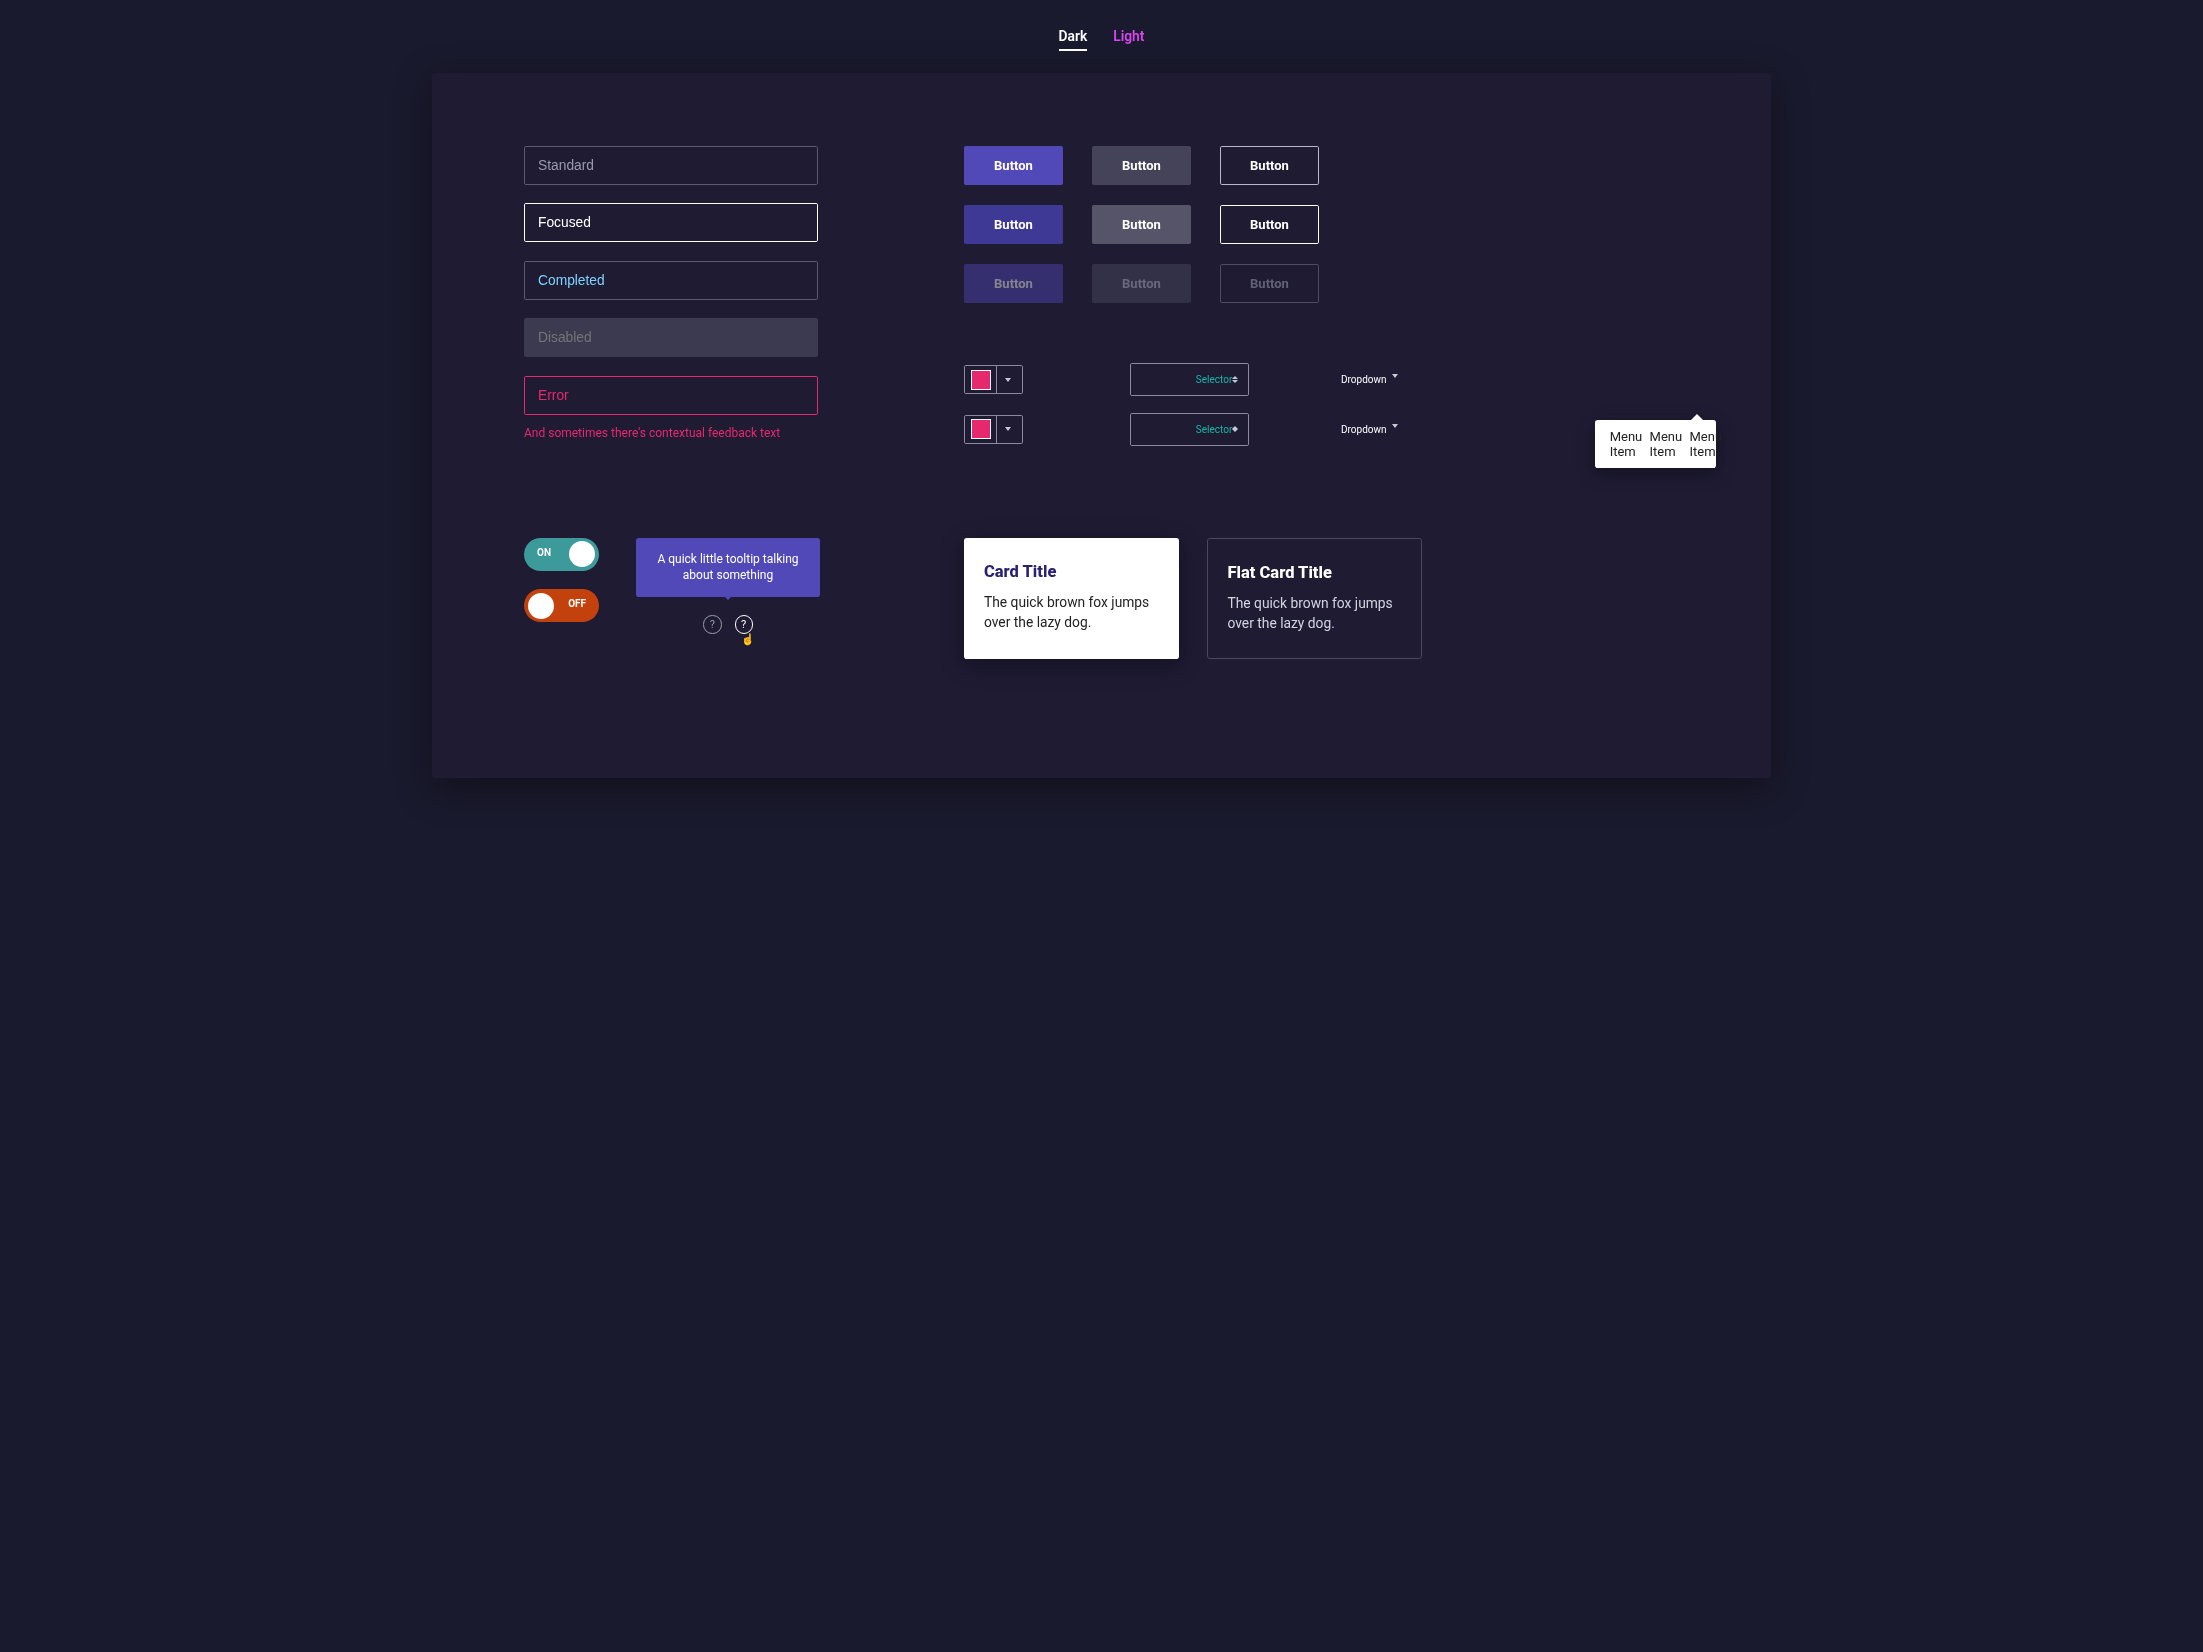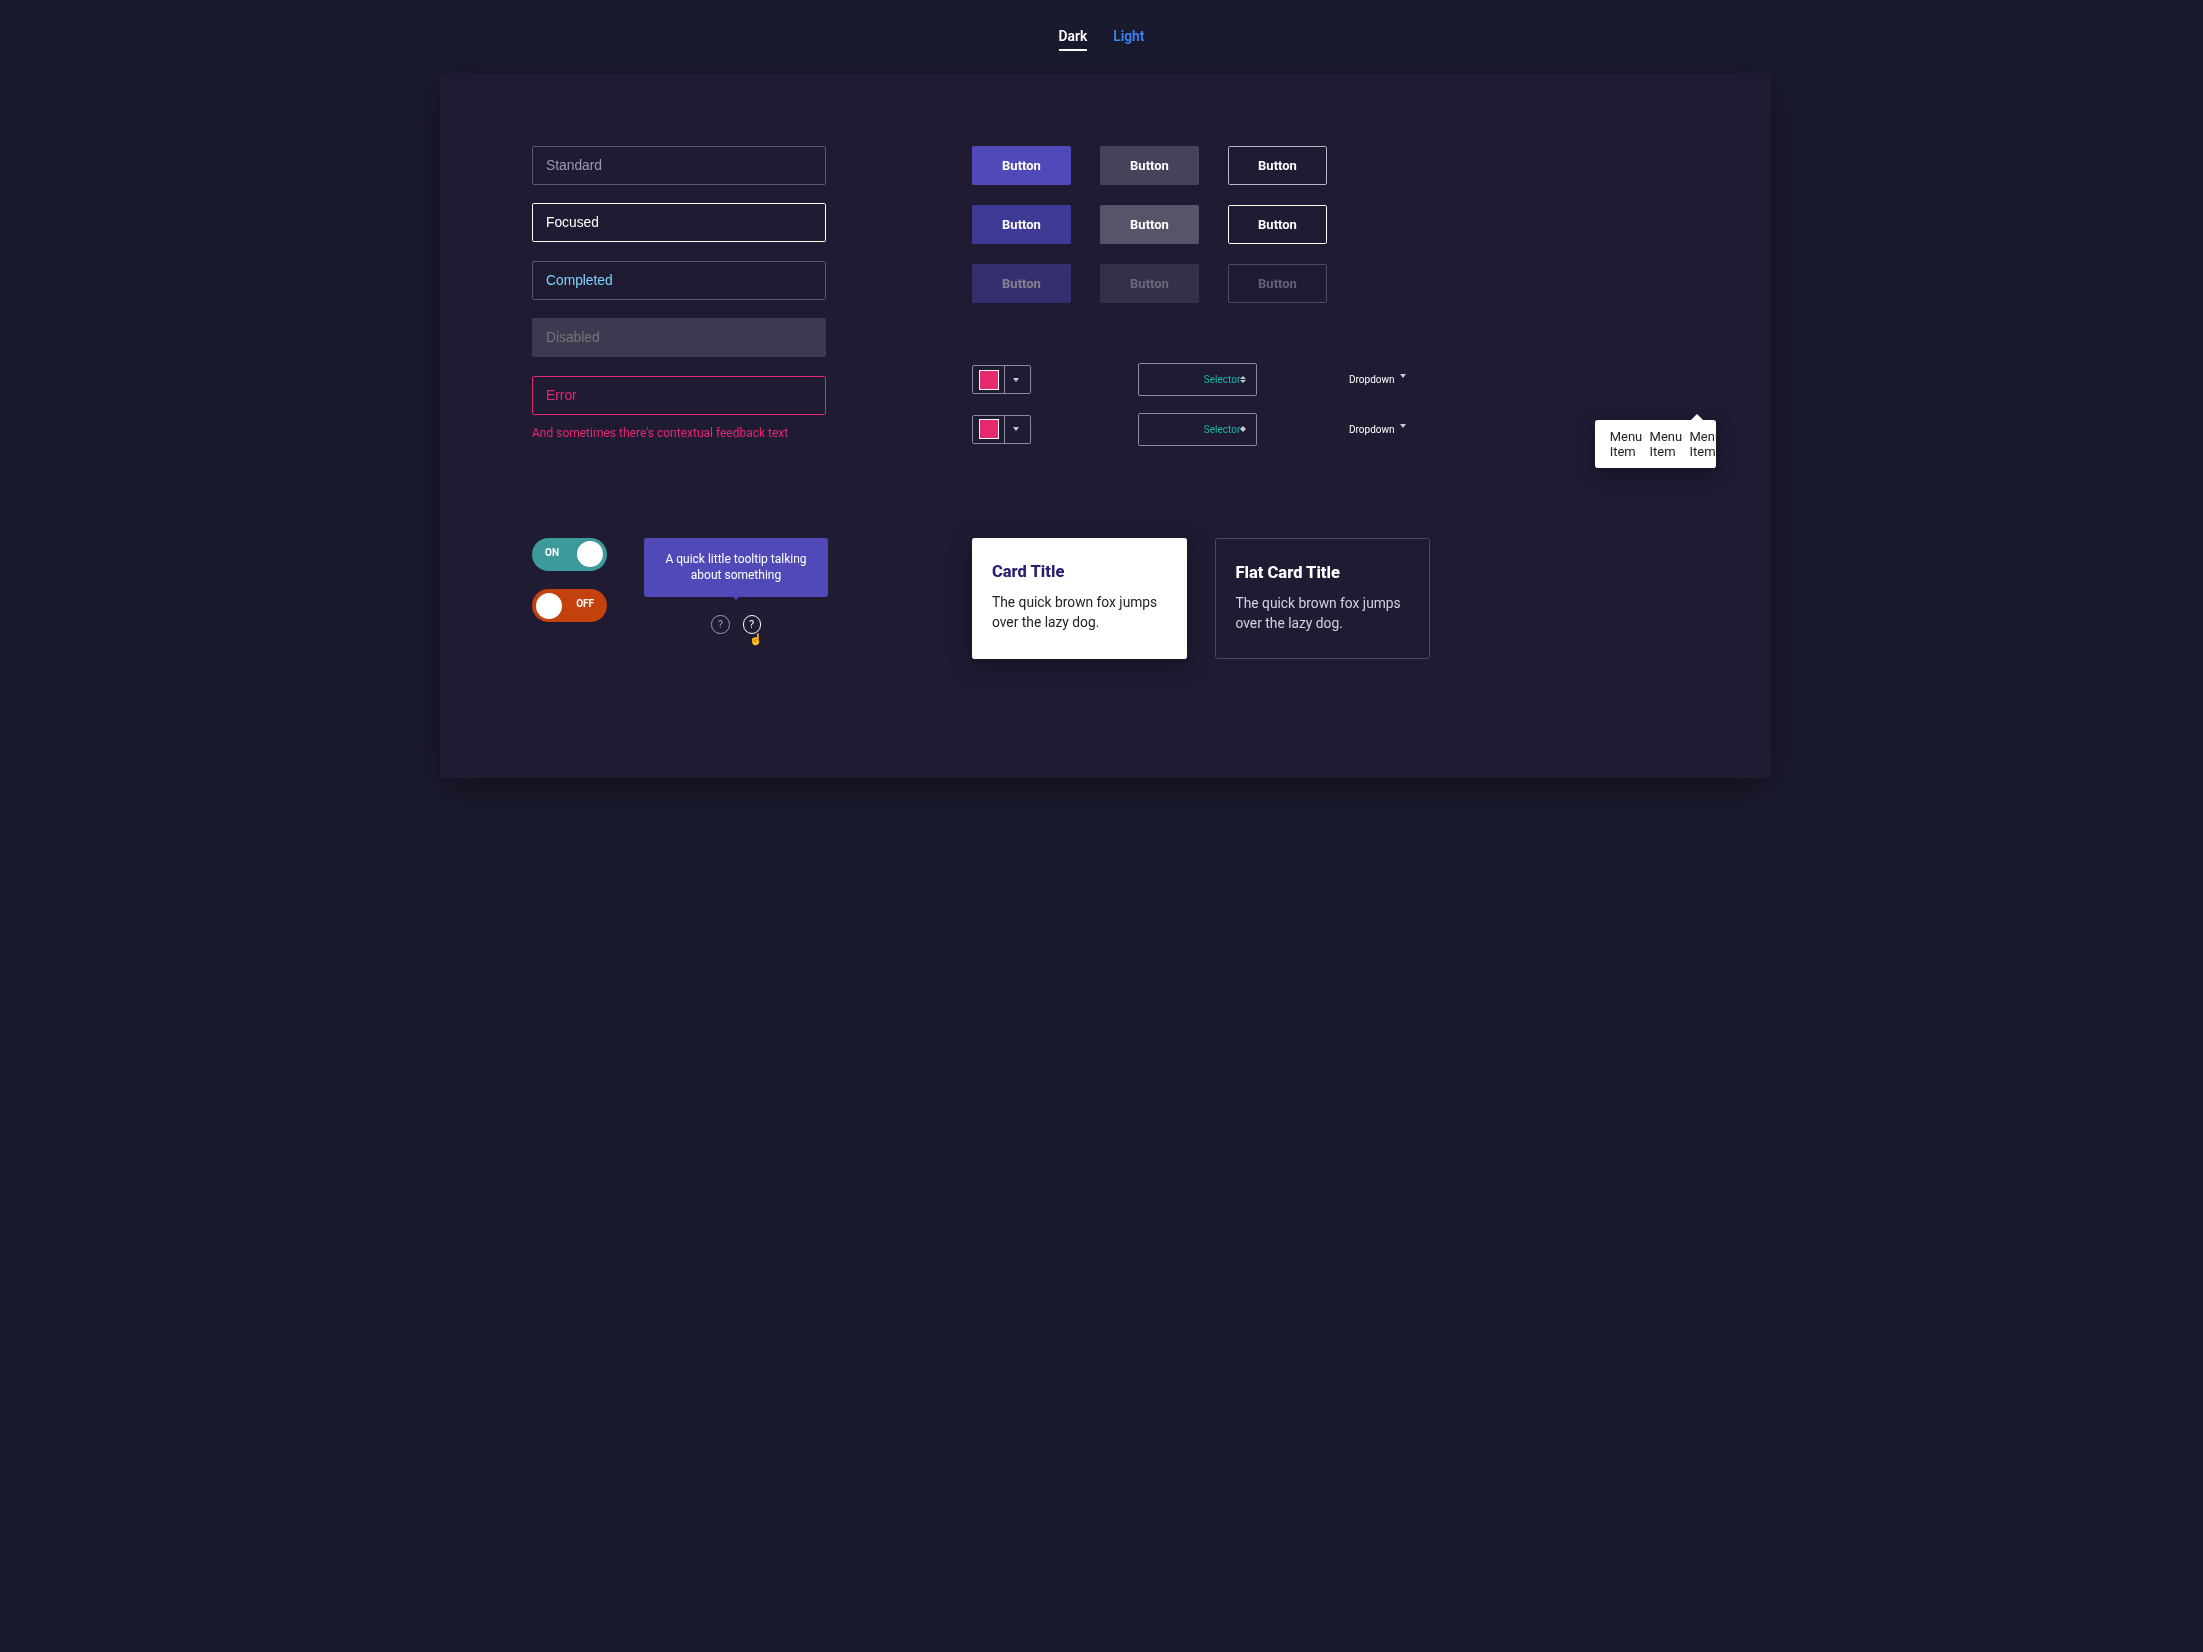"Light" .tab { color: #3b82f6 -> #d946ef }
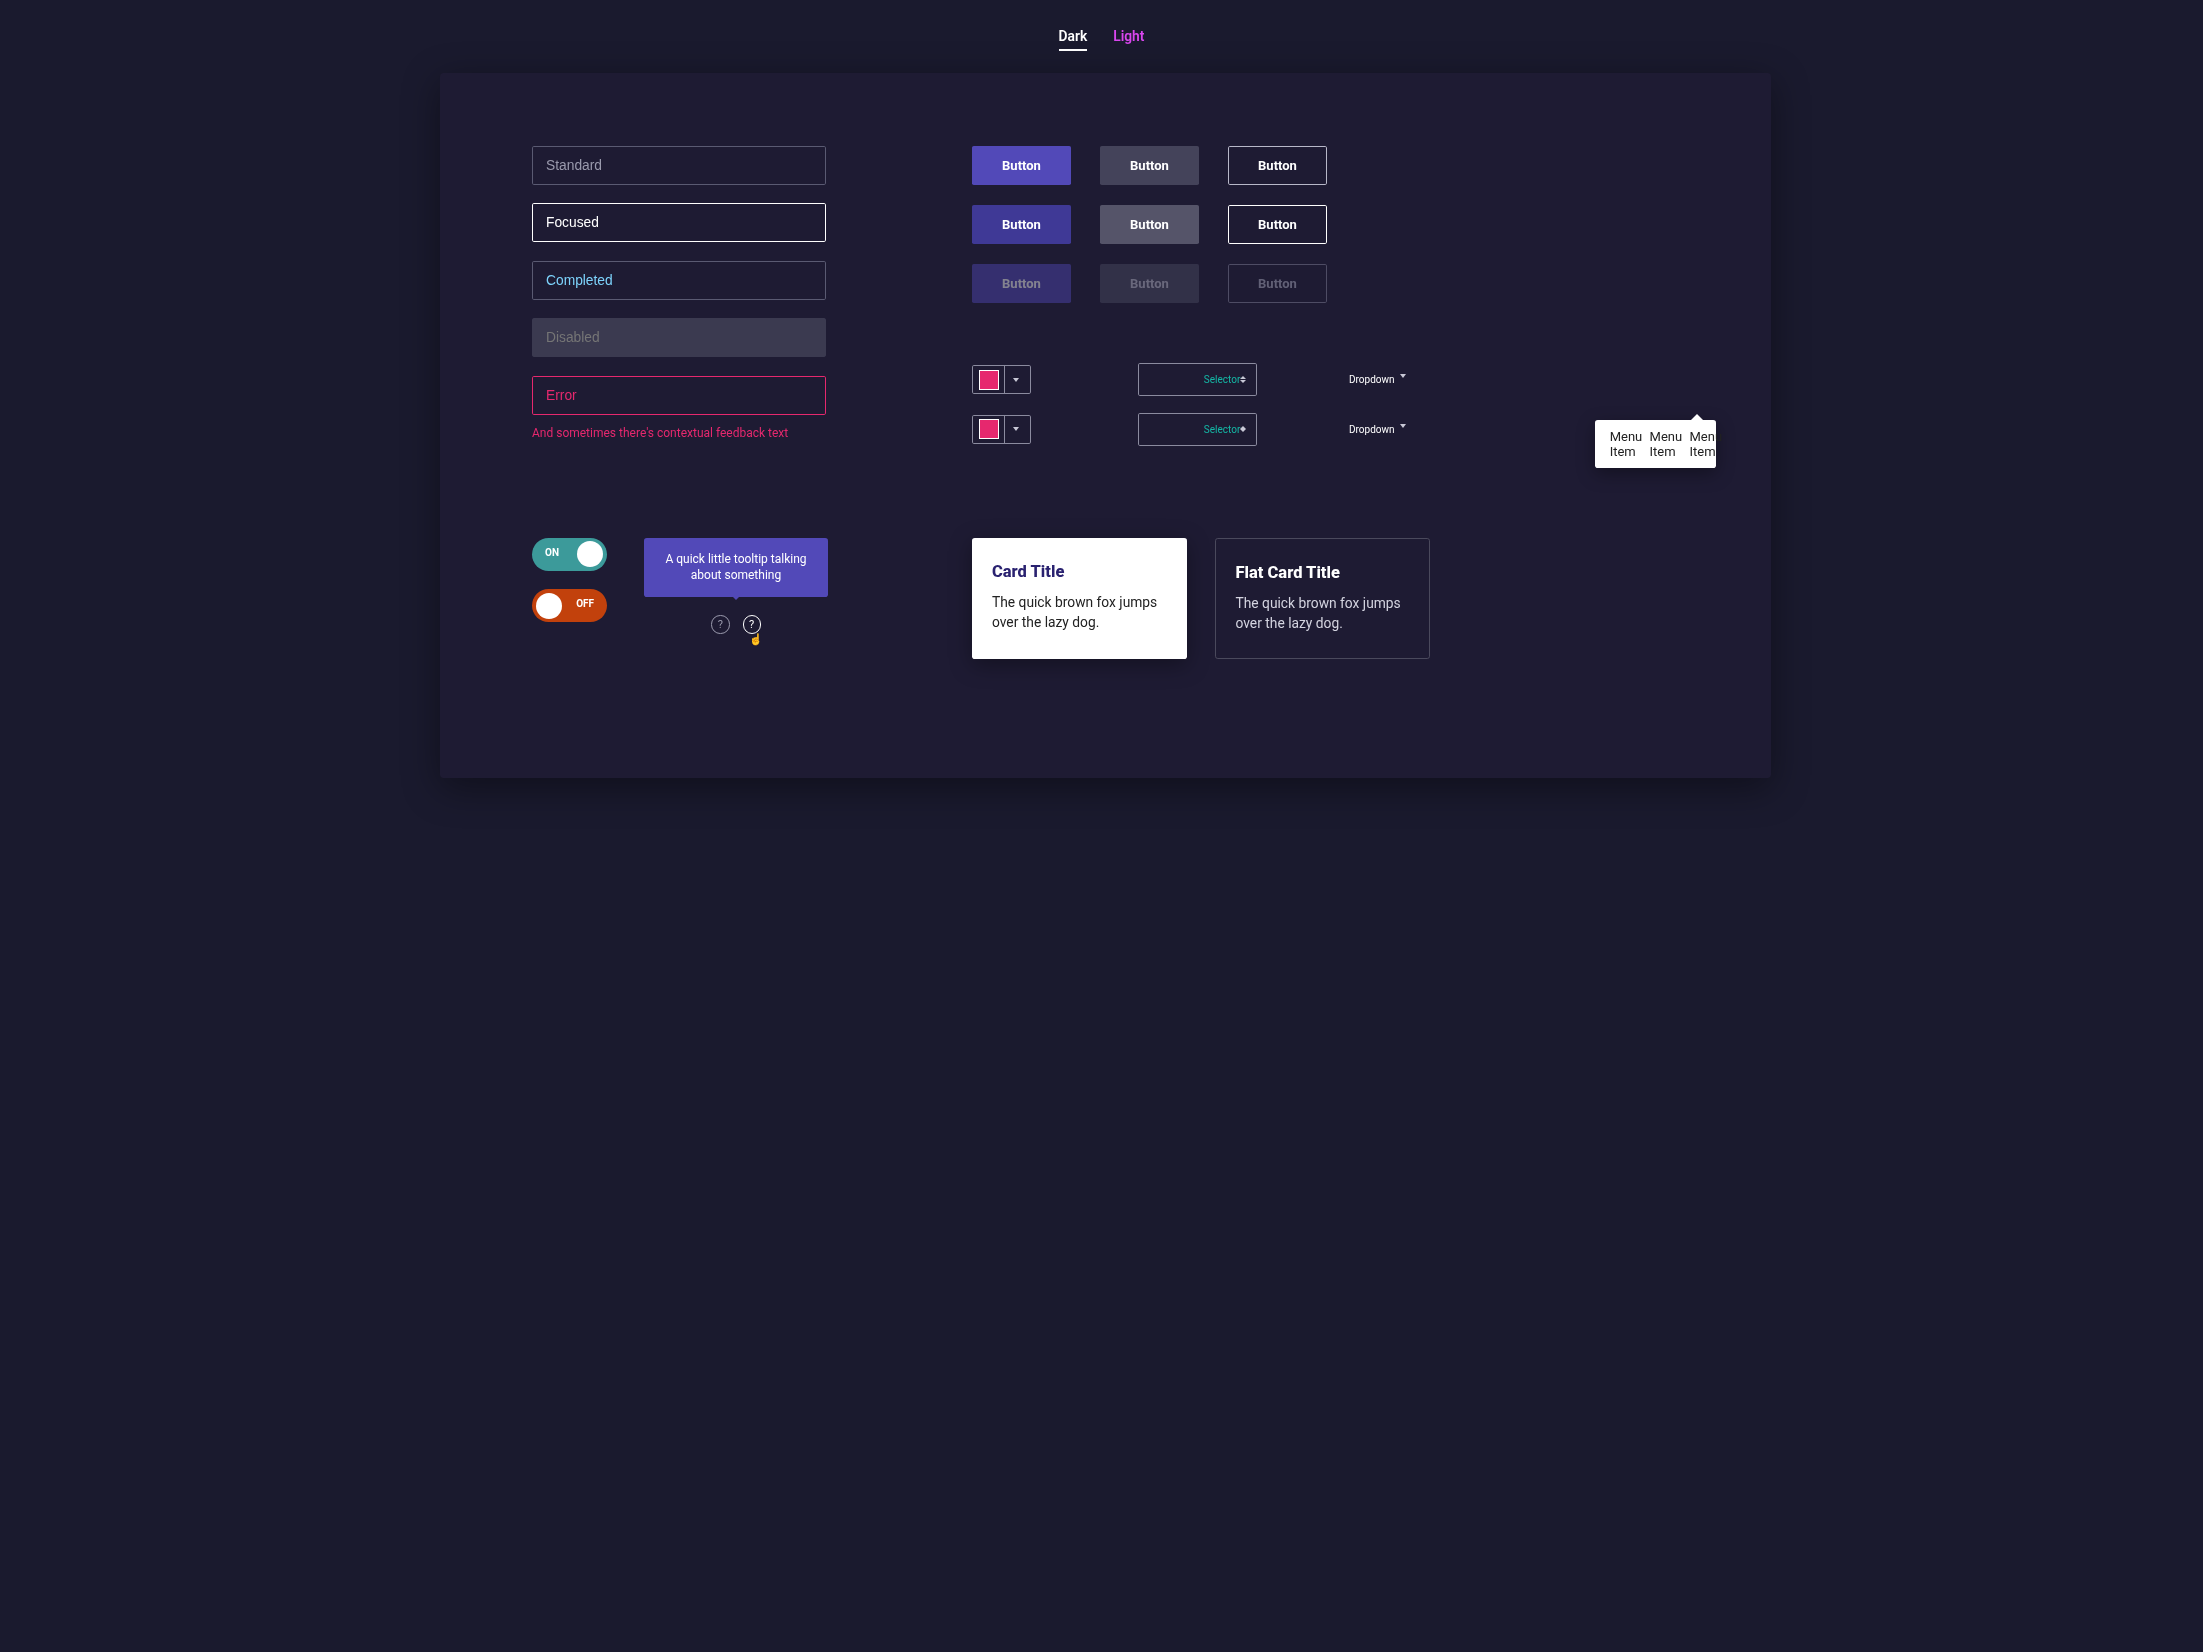"Standard" .panel { margin-left: 8px -> none }
